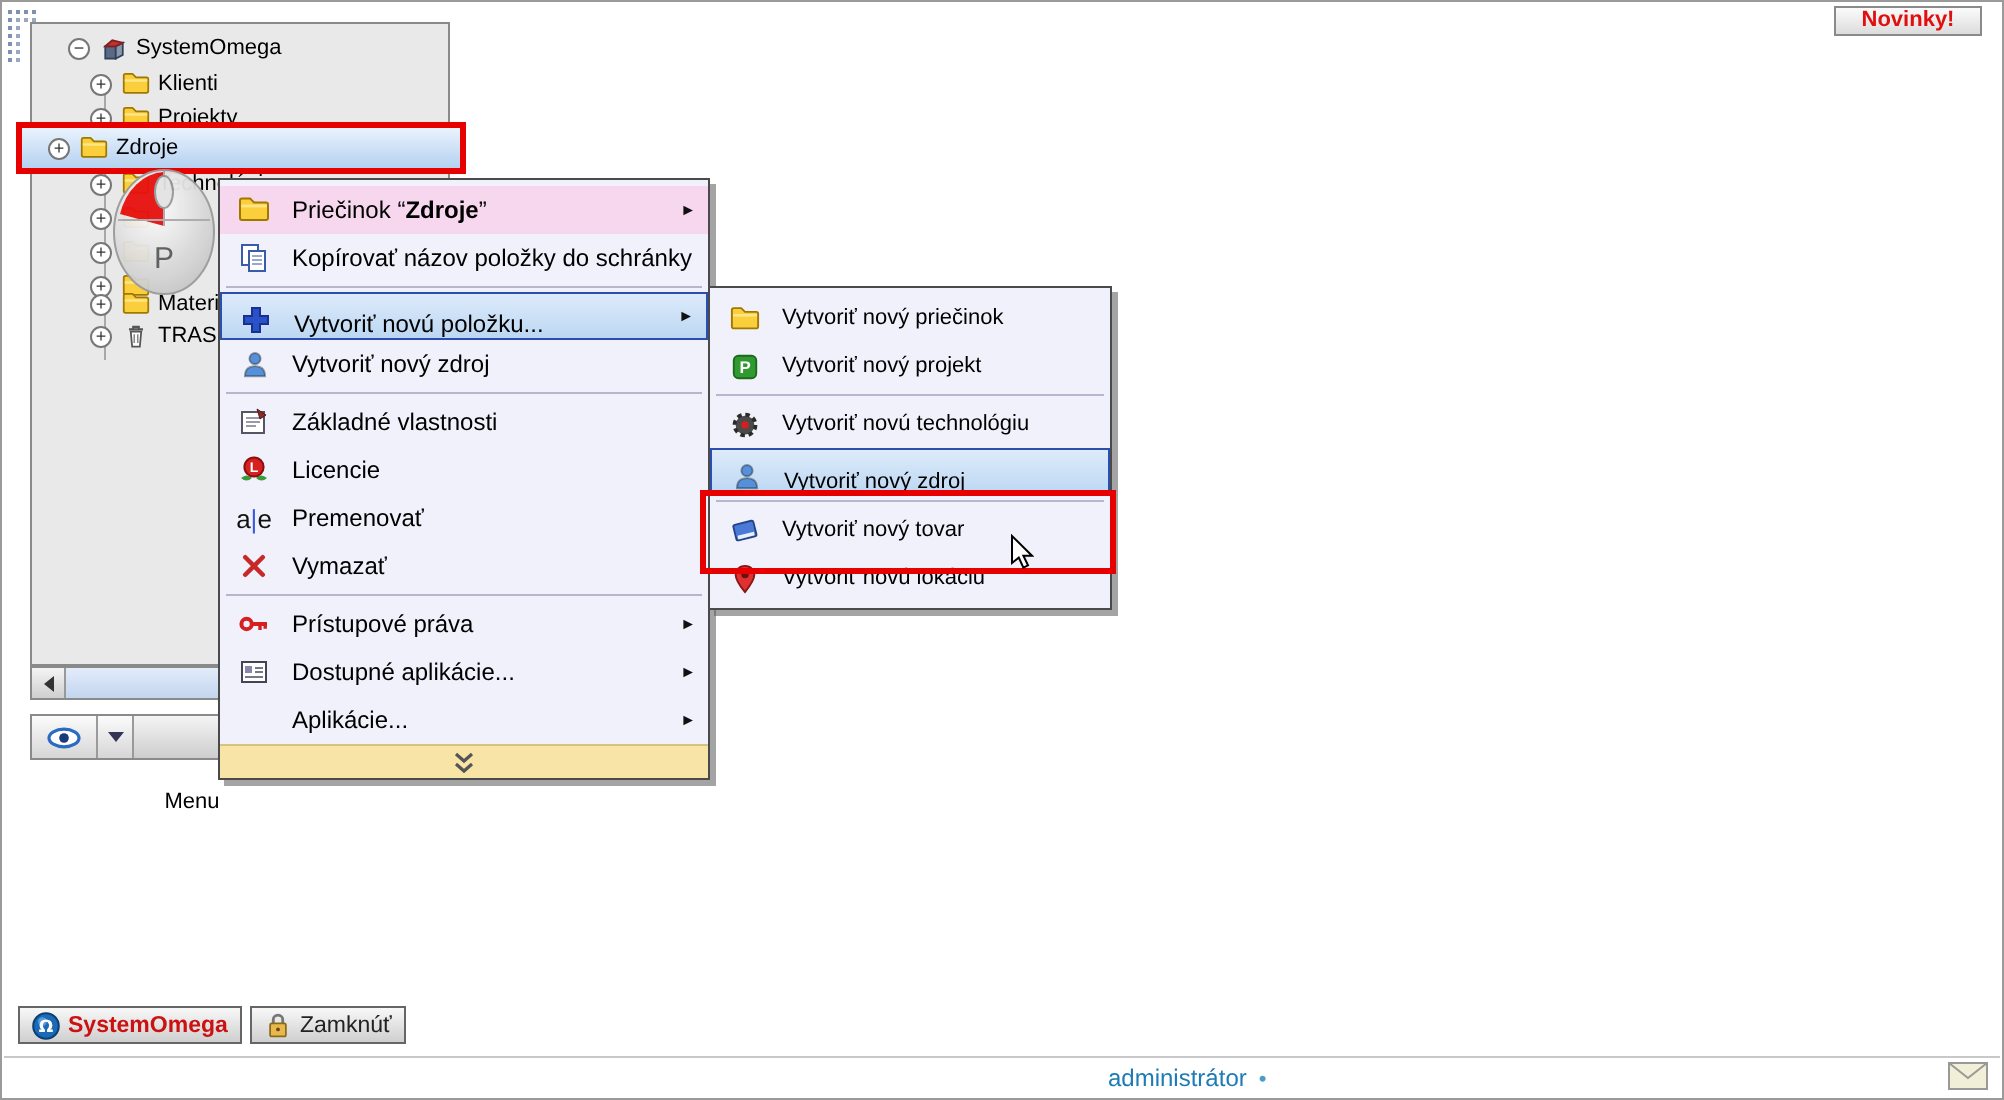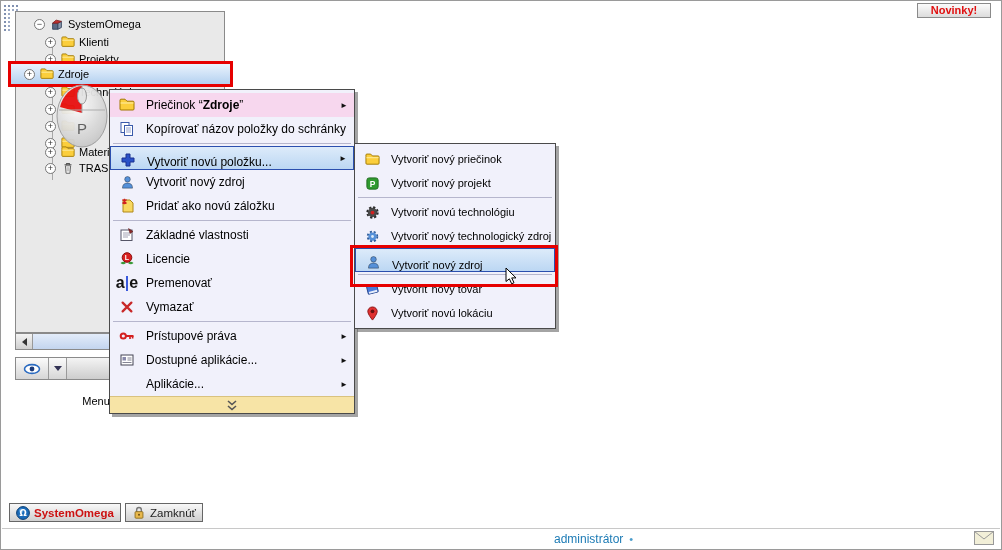"Pridať ako novú záložku" div.mi { html: <div> <span> <svg> <use></use> </svg> </span> <span>Pridať ako novú záložku</span> </div> -> none }
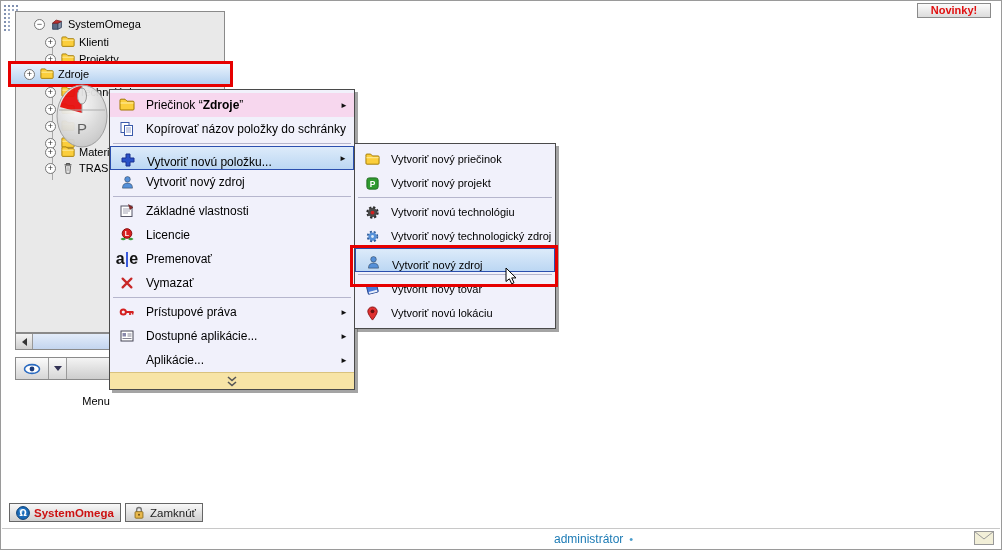"Vytvoriť nový technologický zdroj" div.mi { html: <div> <span> <svg> <use></use> </svg> </span> <span>Vytvoriť nový technologický zdroj</span> </div> -> none }
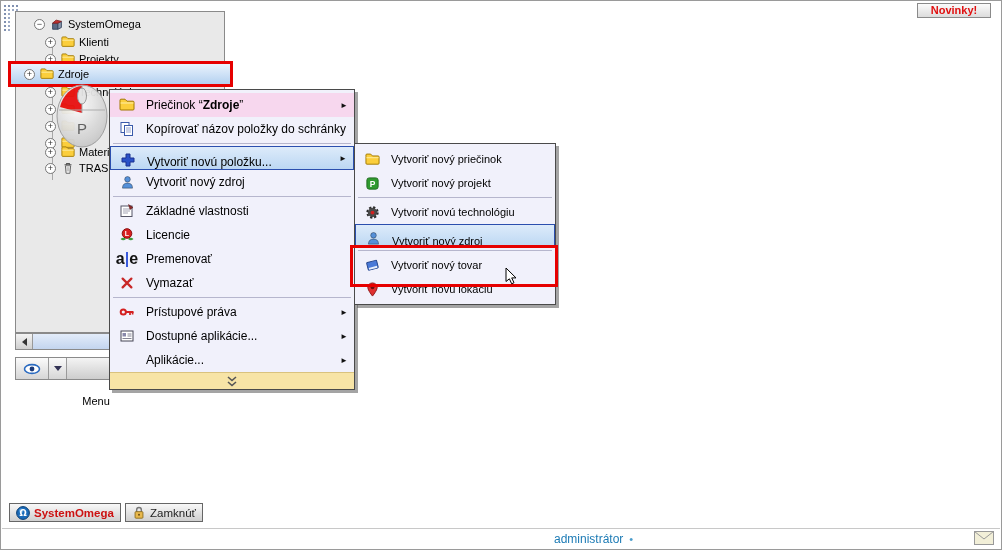"a|e" .rename-ic { font-size: 16px -> 13px; font-weight: bold -> normal }
